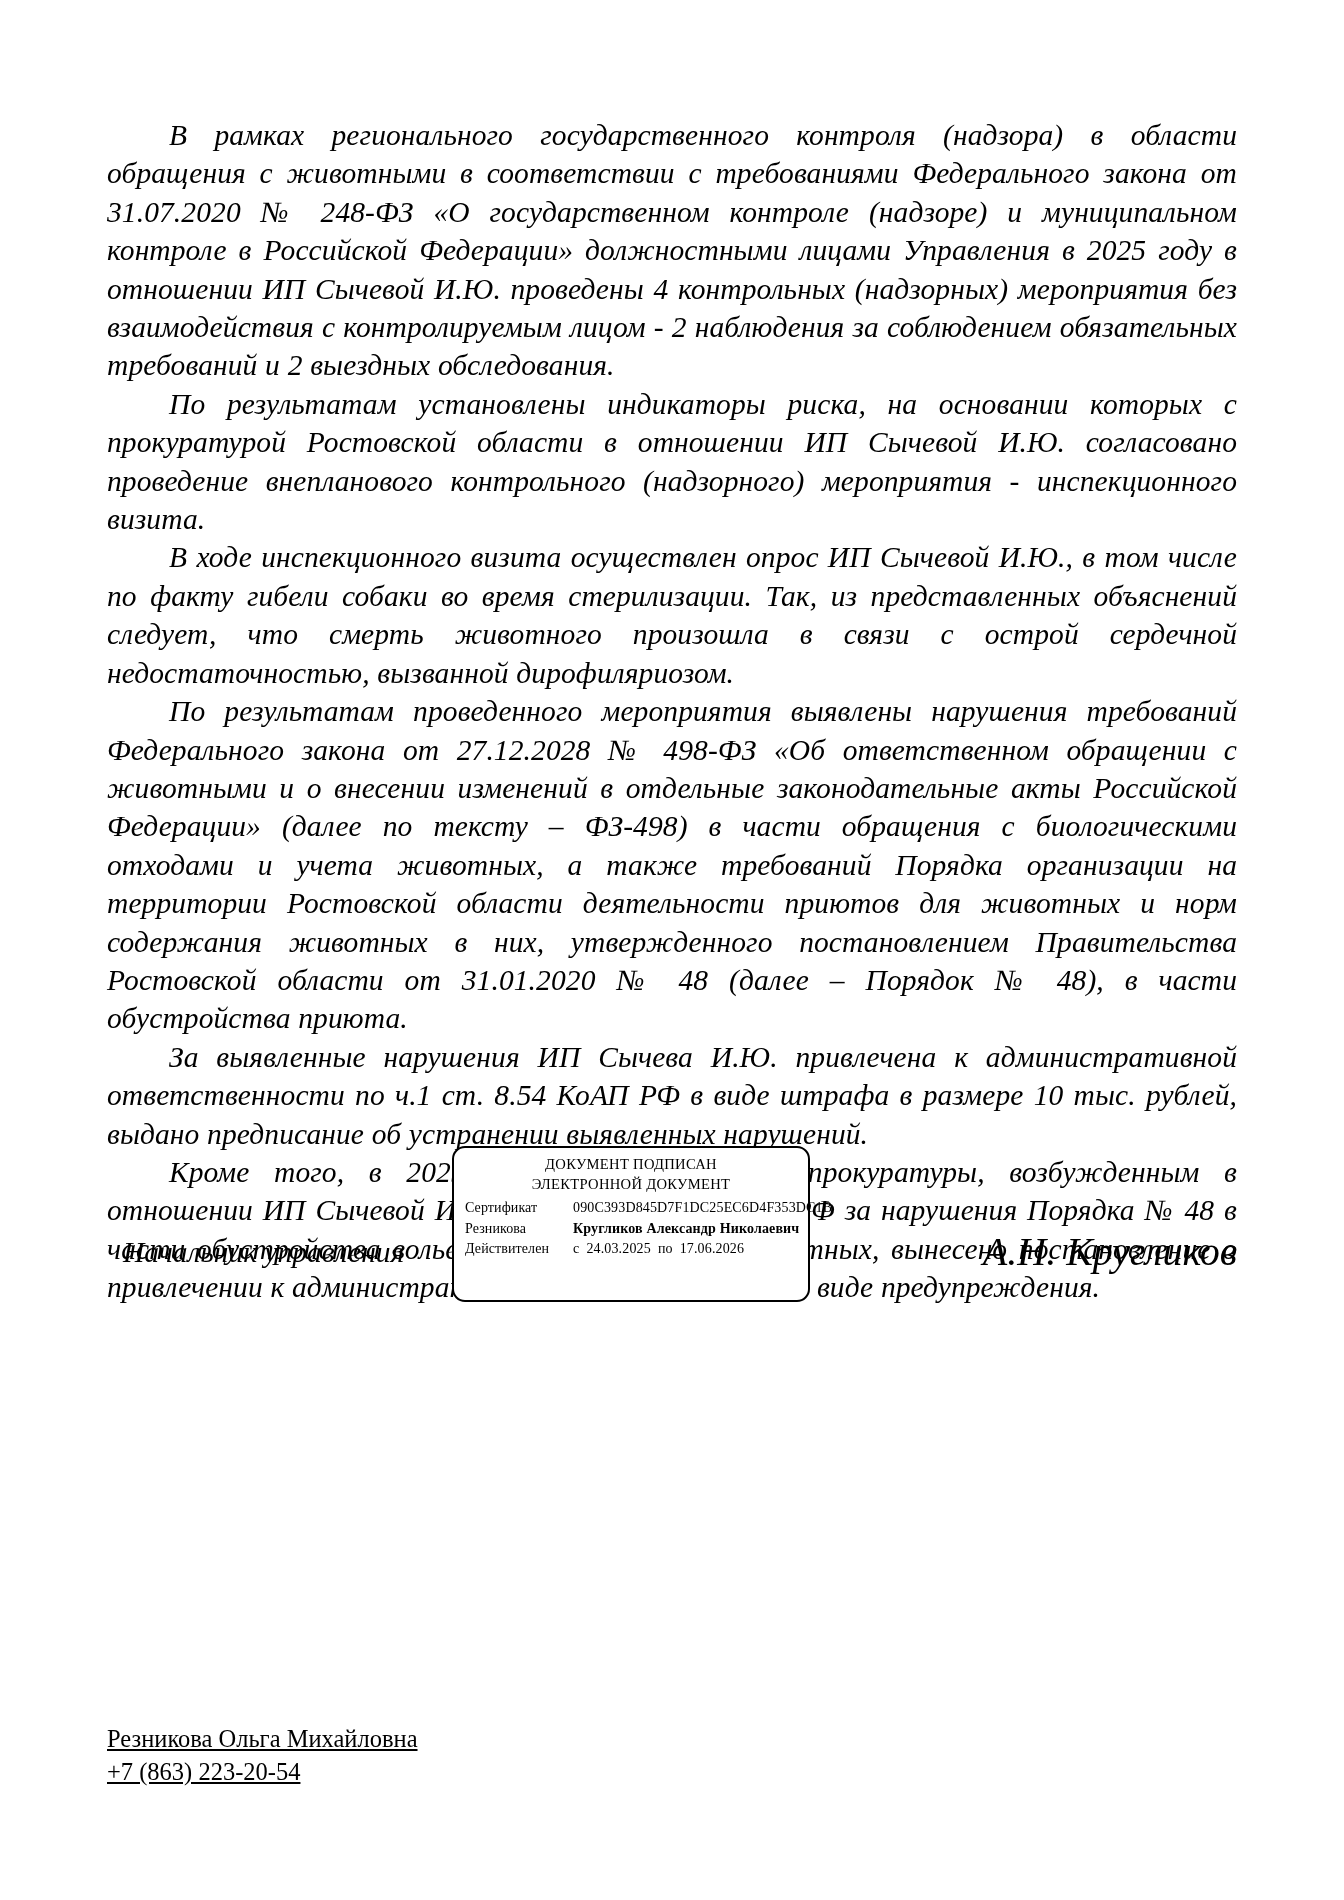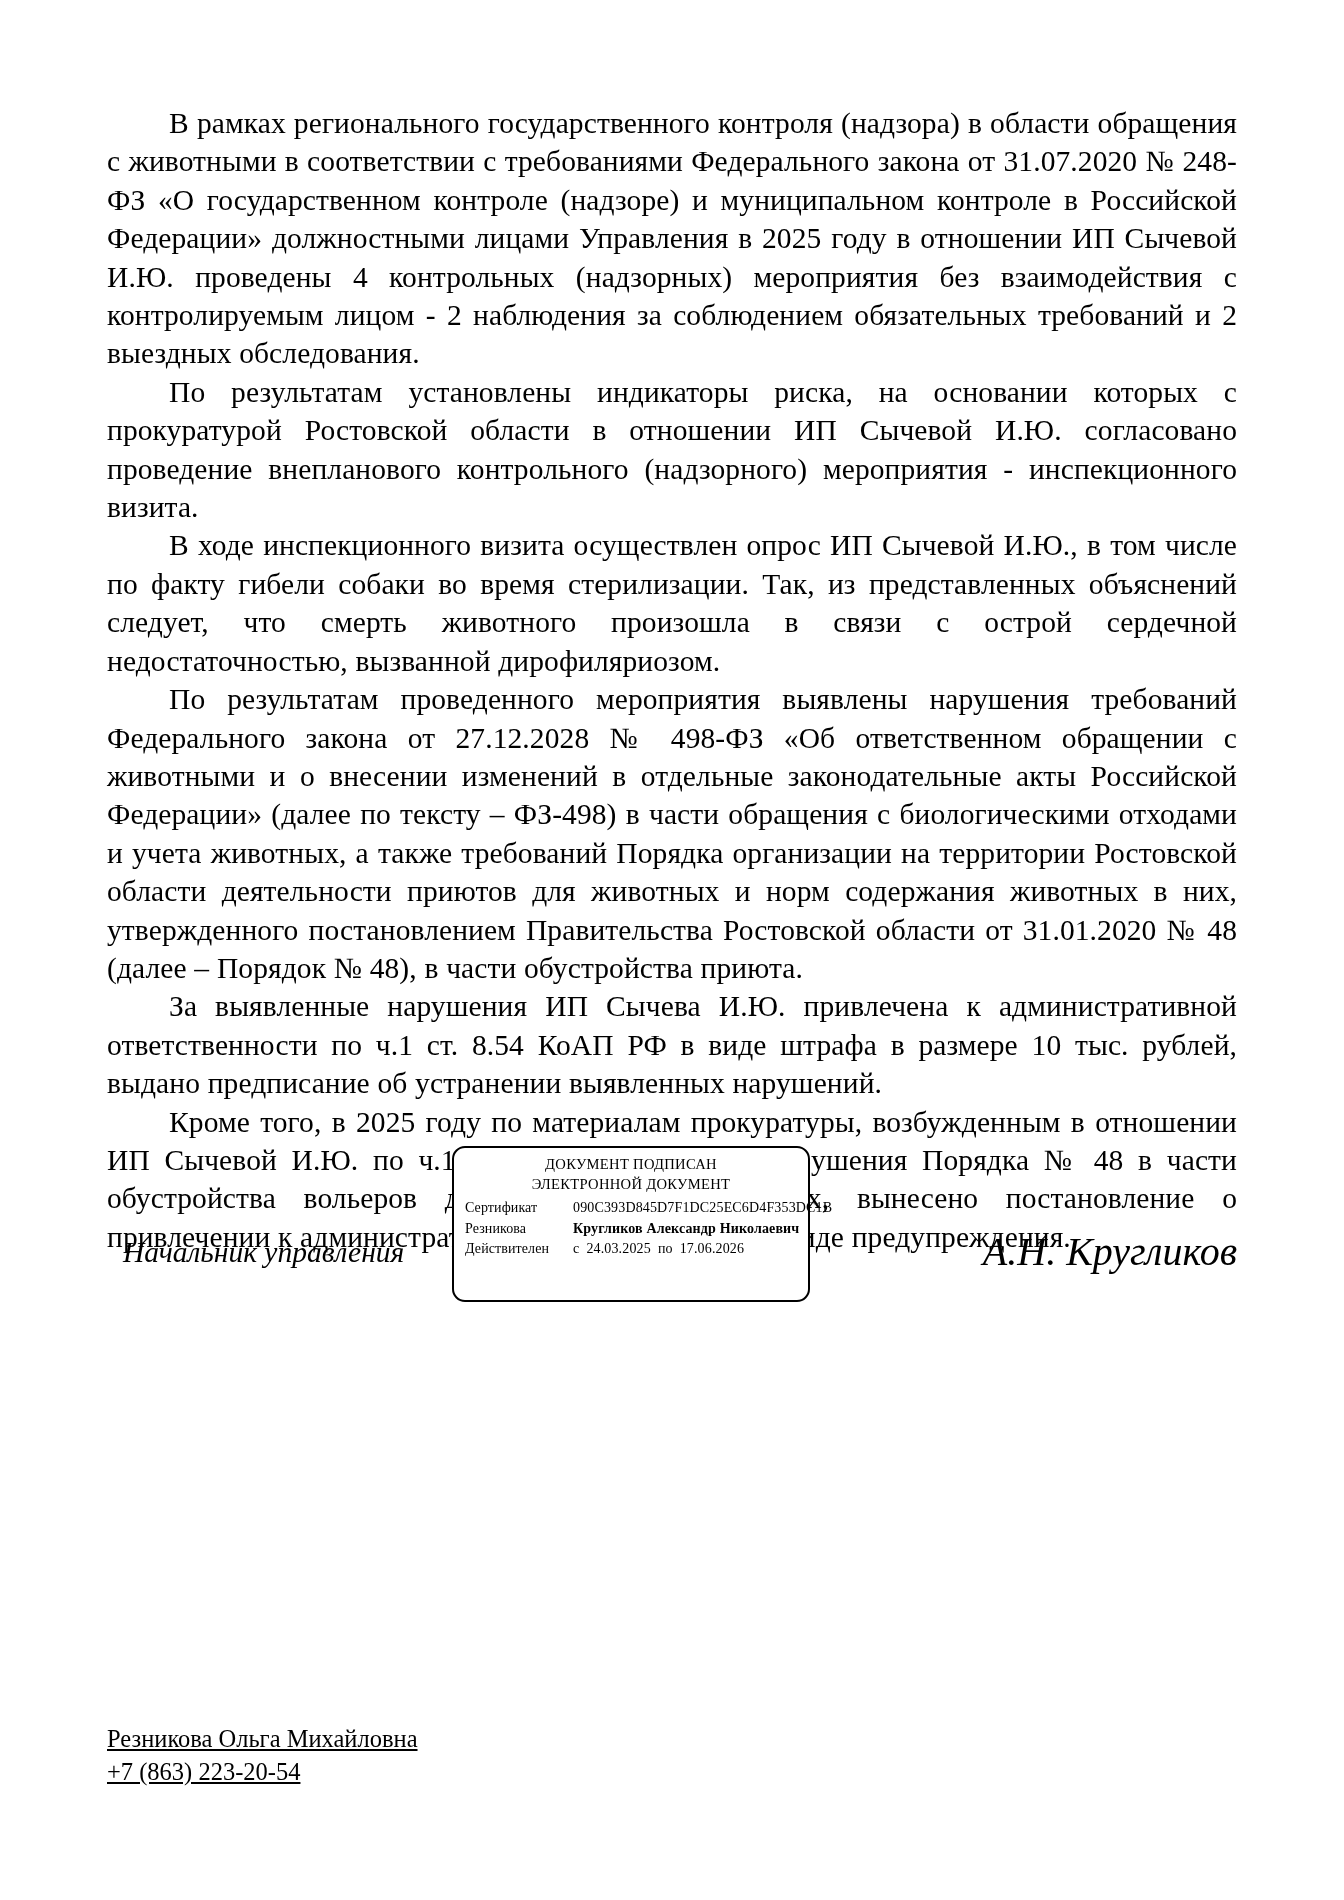"В рамках регионального государственного" .body-block { font-style: none -> italic; top: 104px -> 116px }
